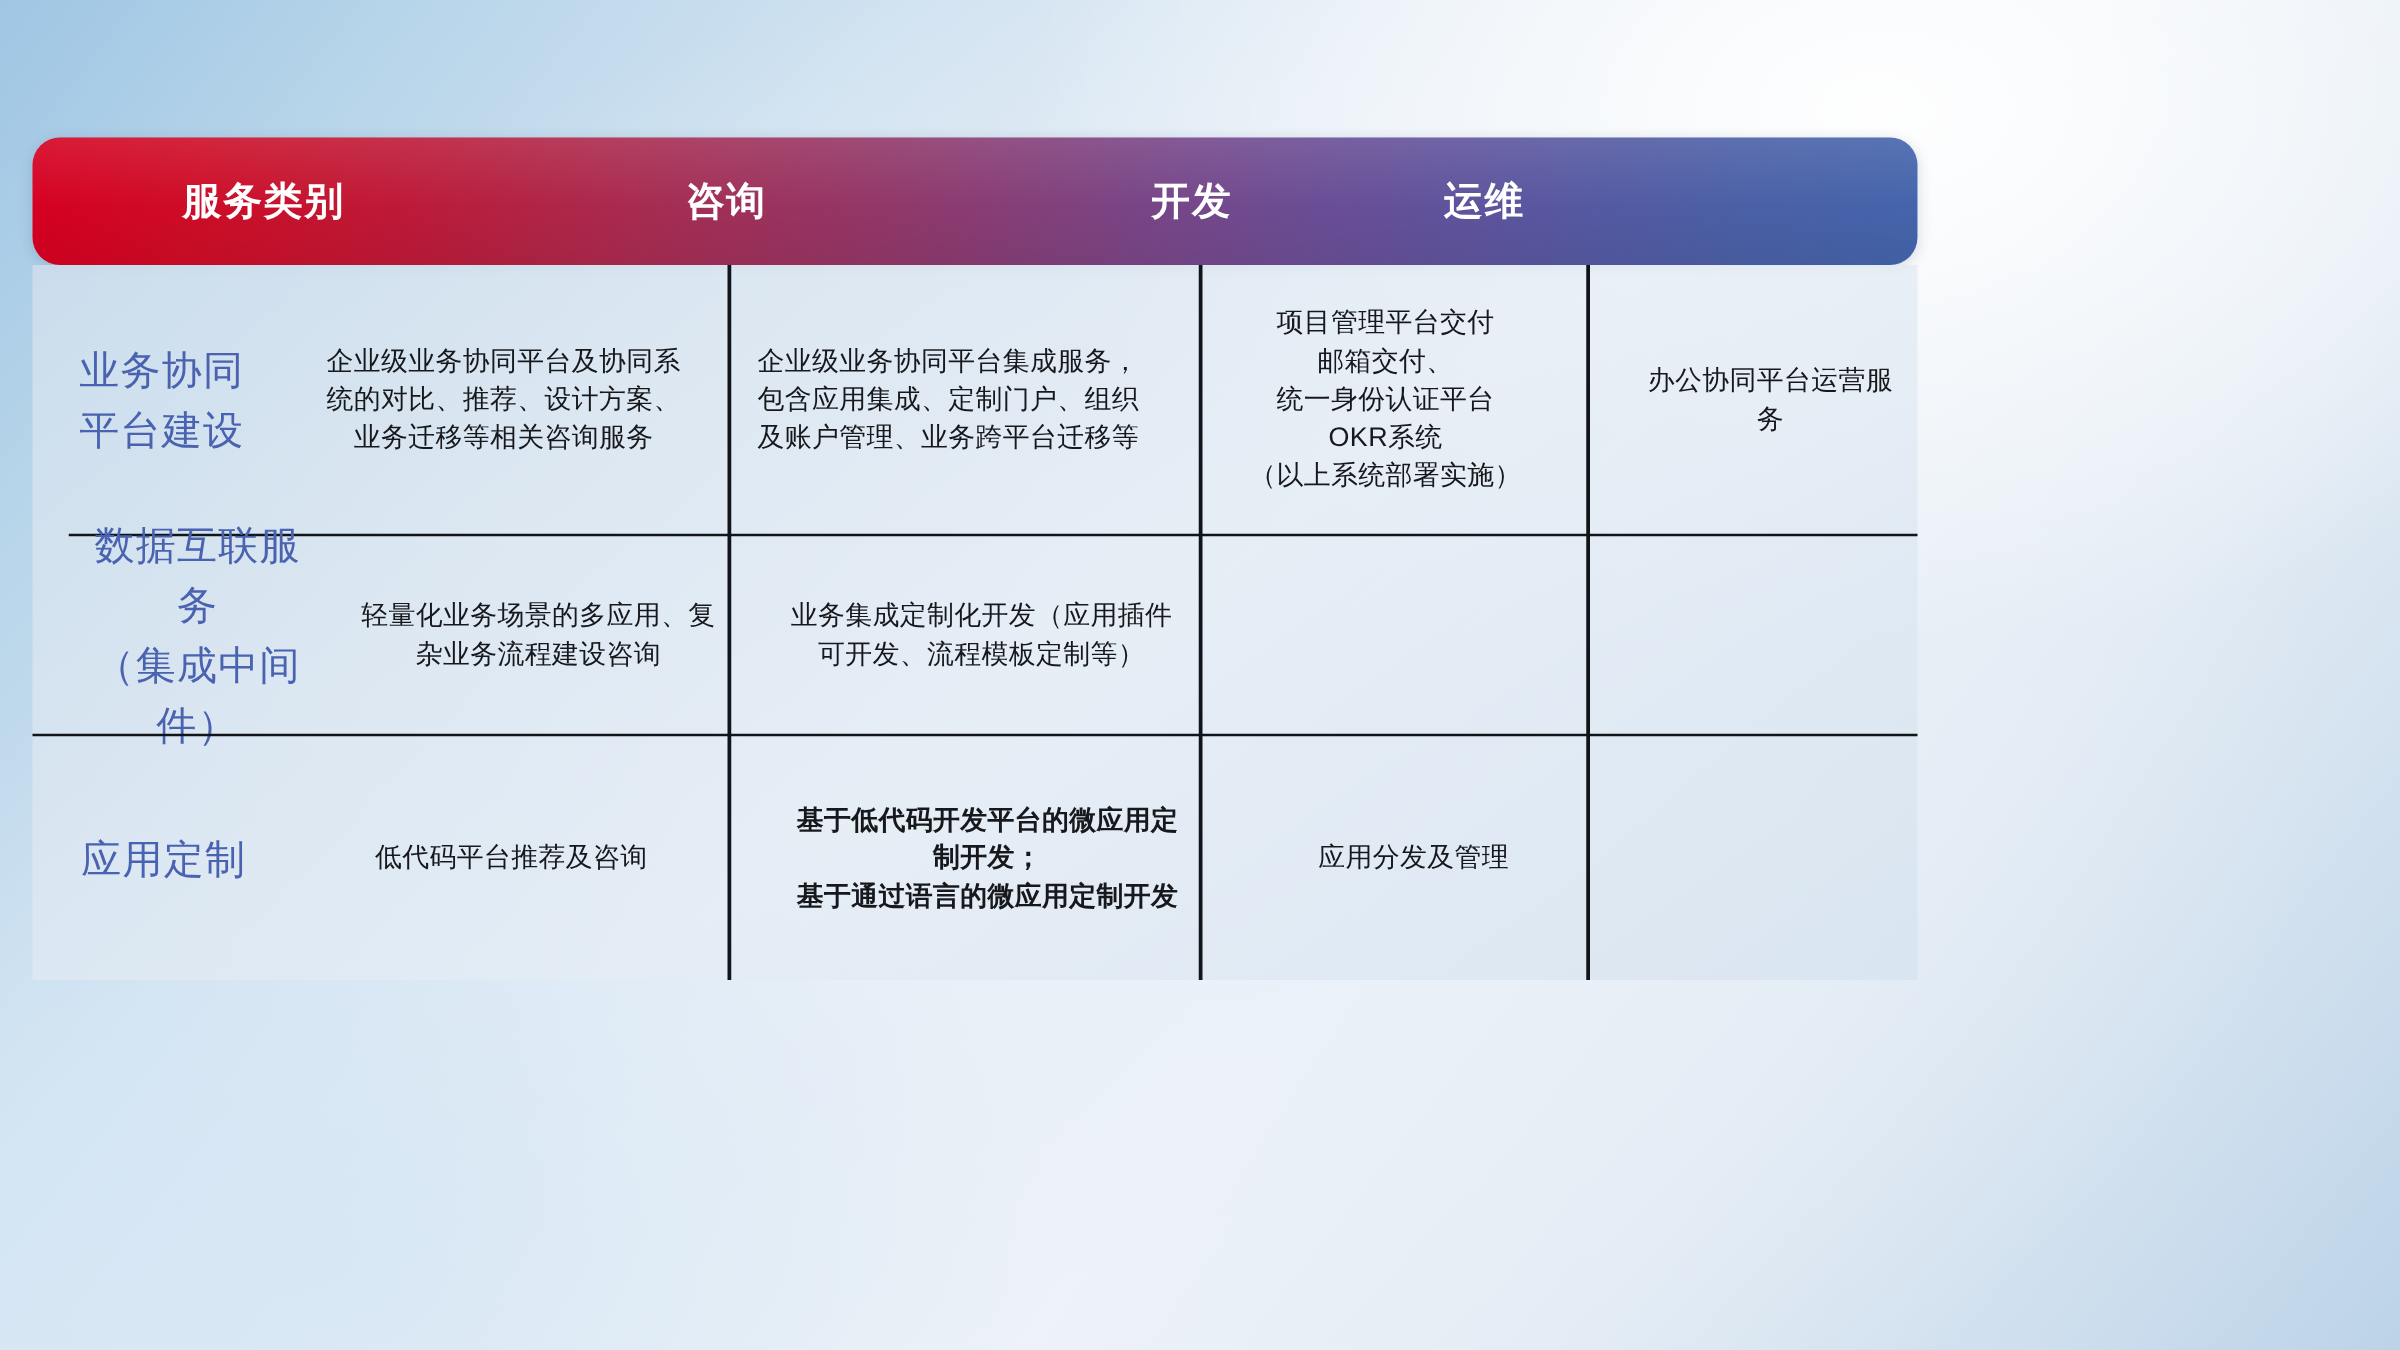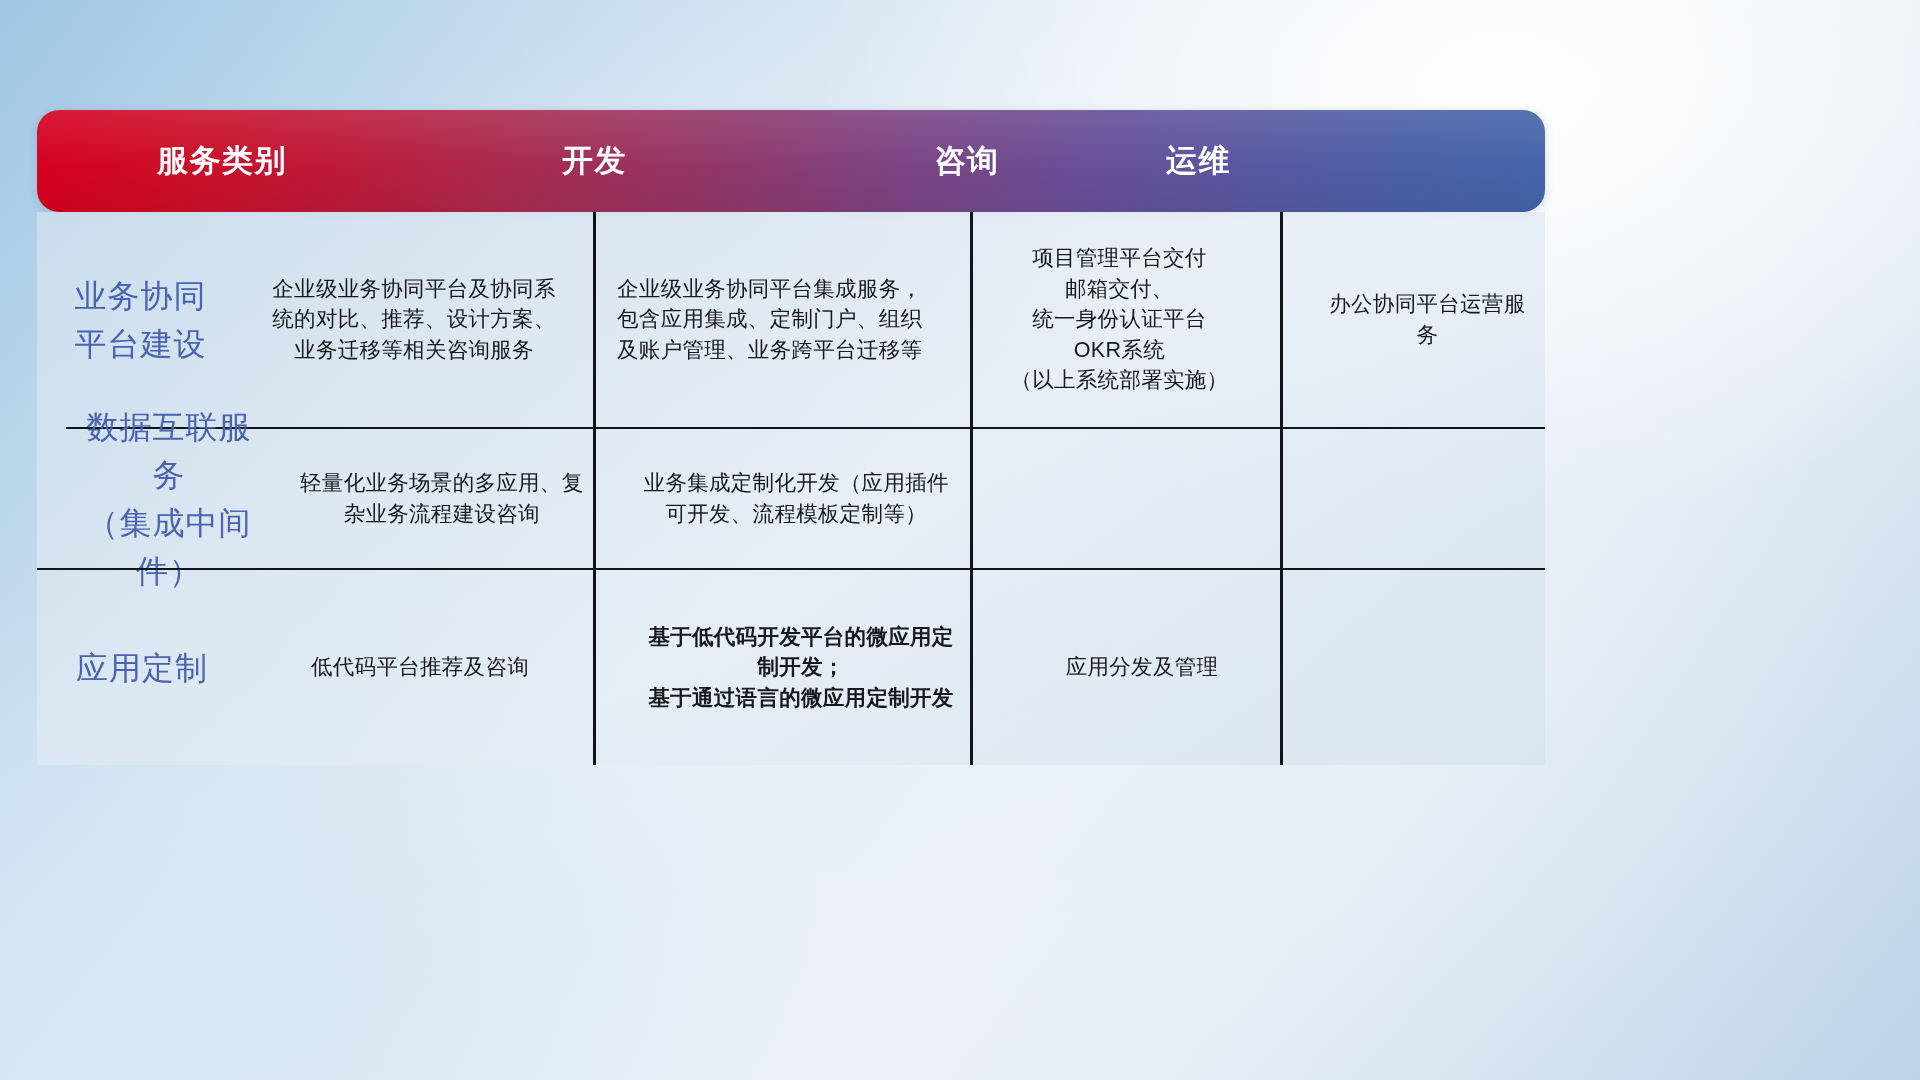"服务类别" #table-card { left: 37px -> 26px }
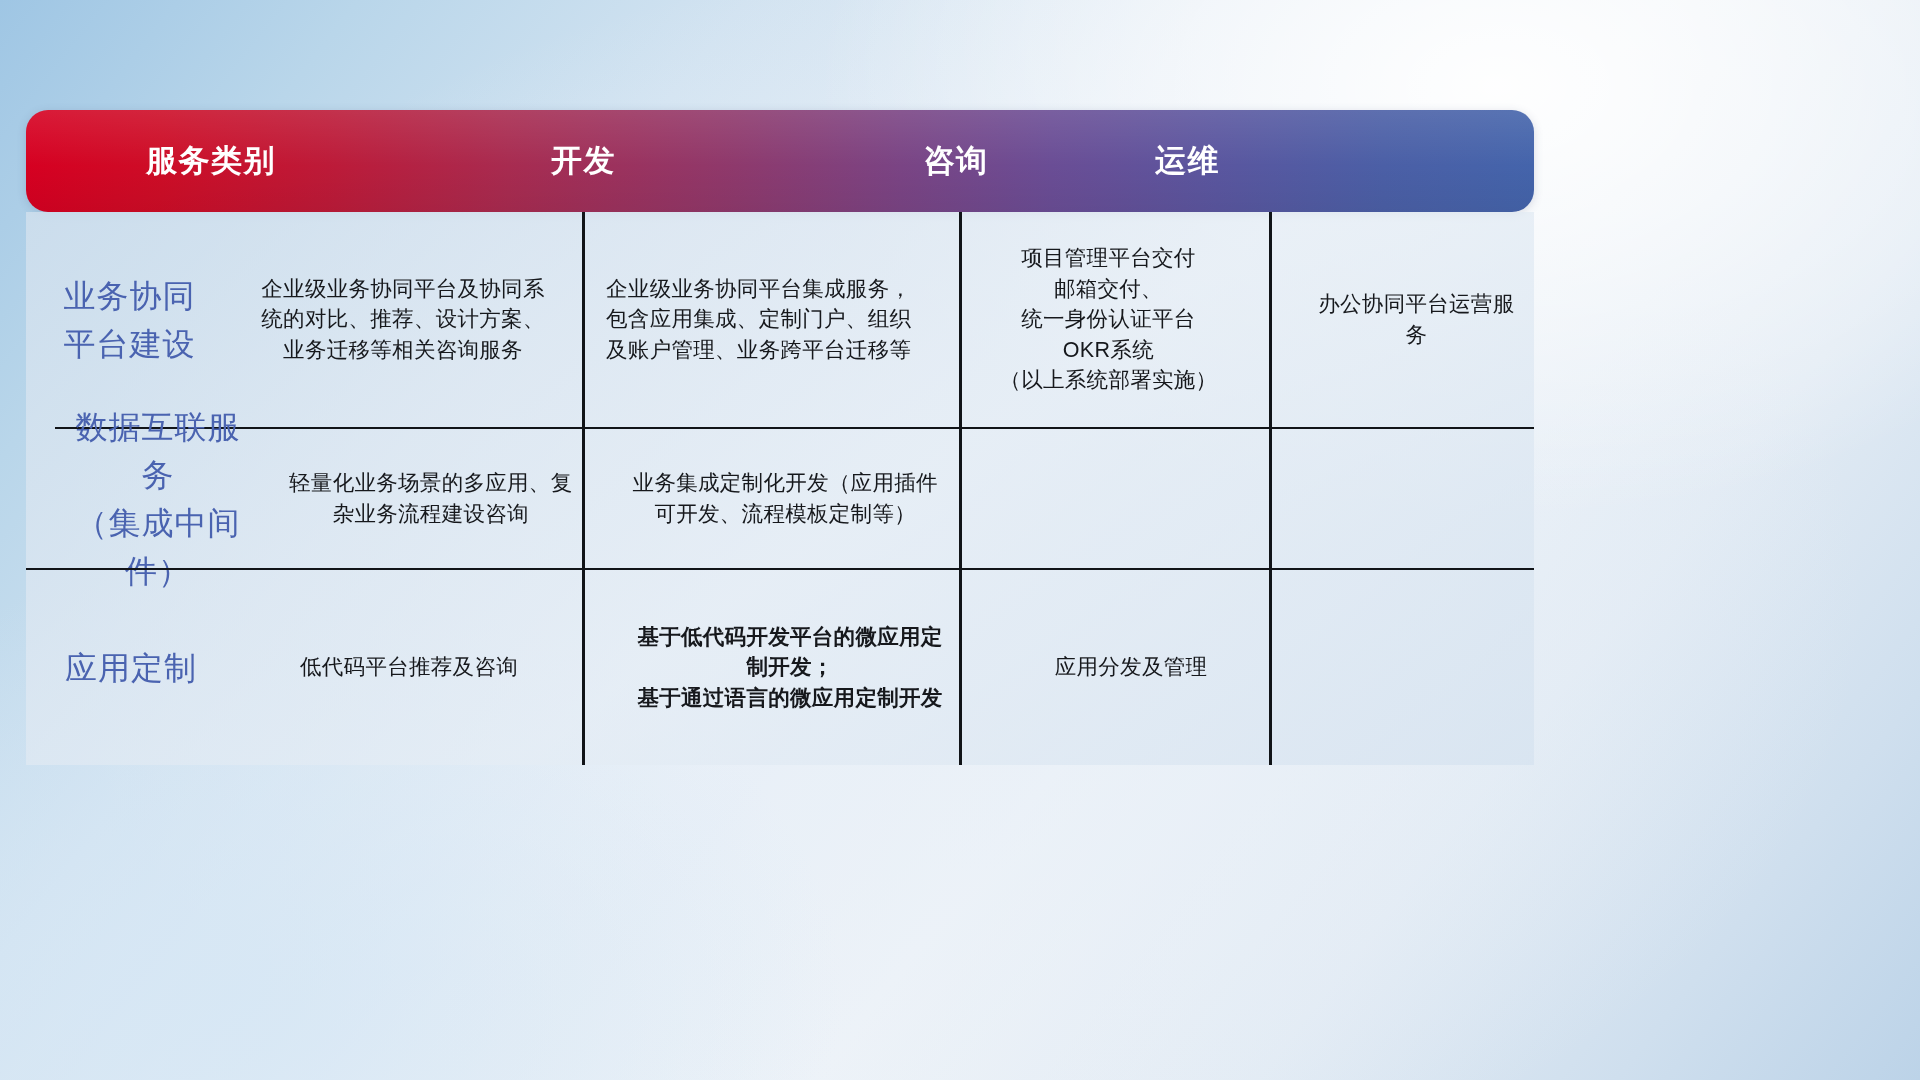"开发" div.th { order: before "咨询" -> after "咨询" }
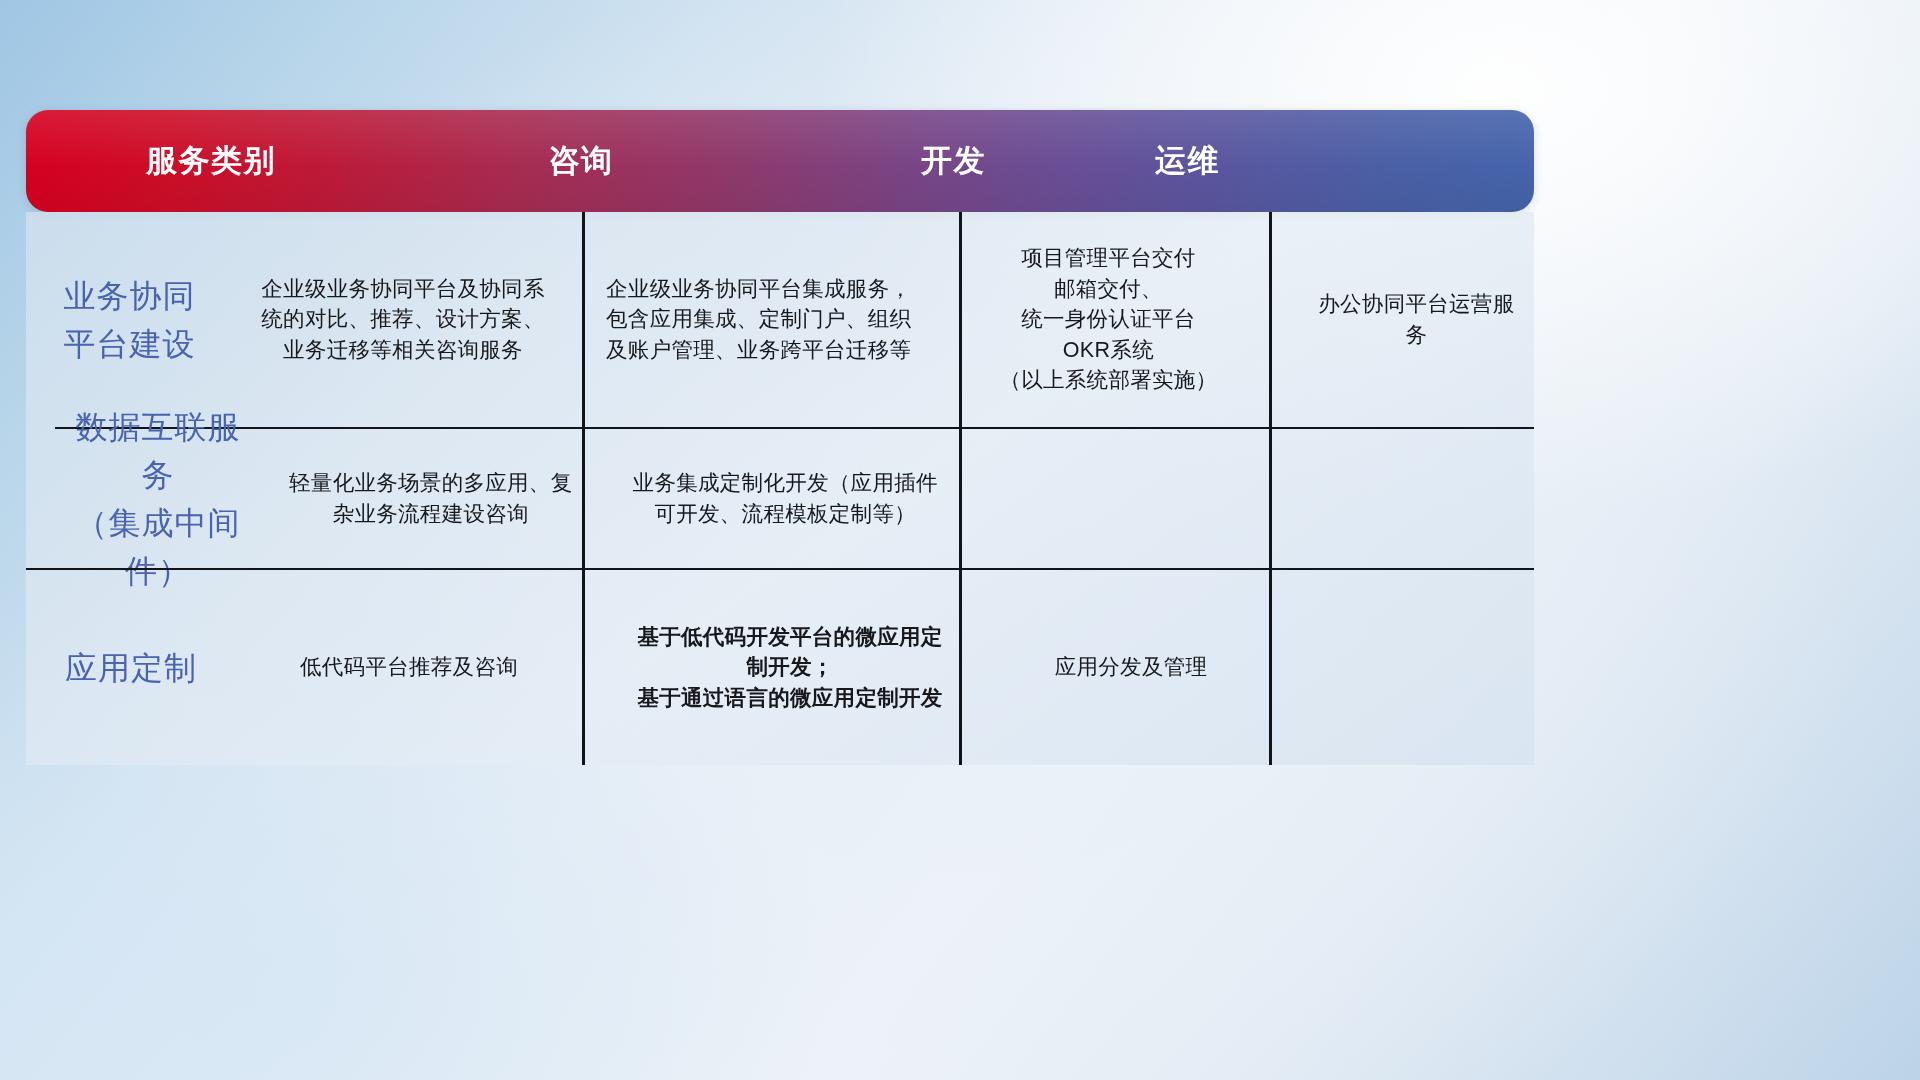"数据互联服务" div.trow { height: 141px -> 160px }
